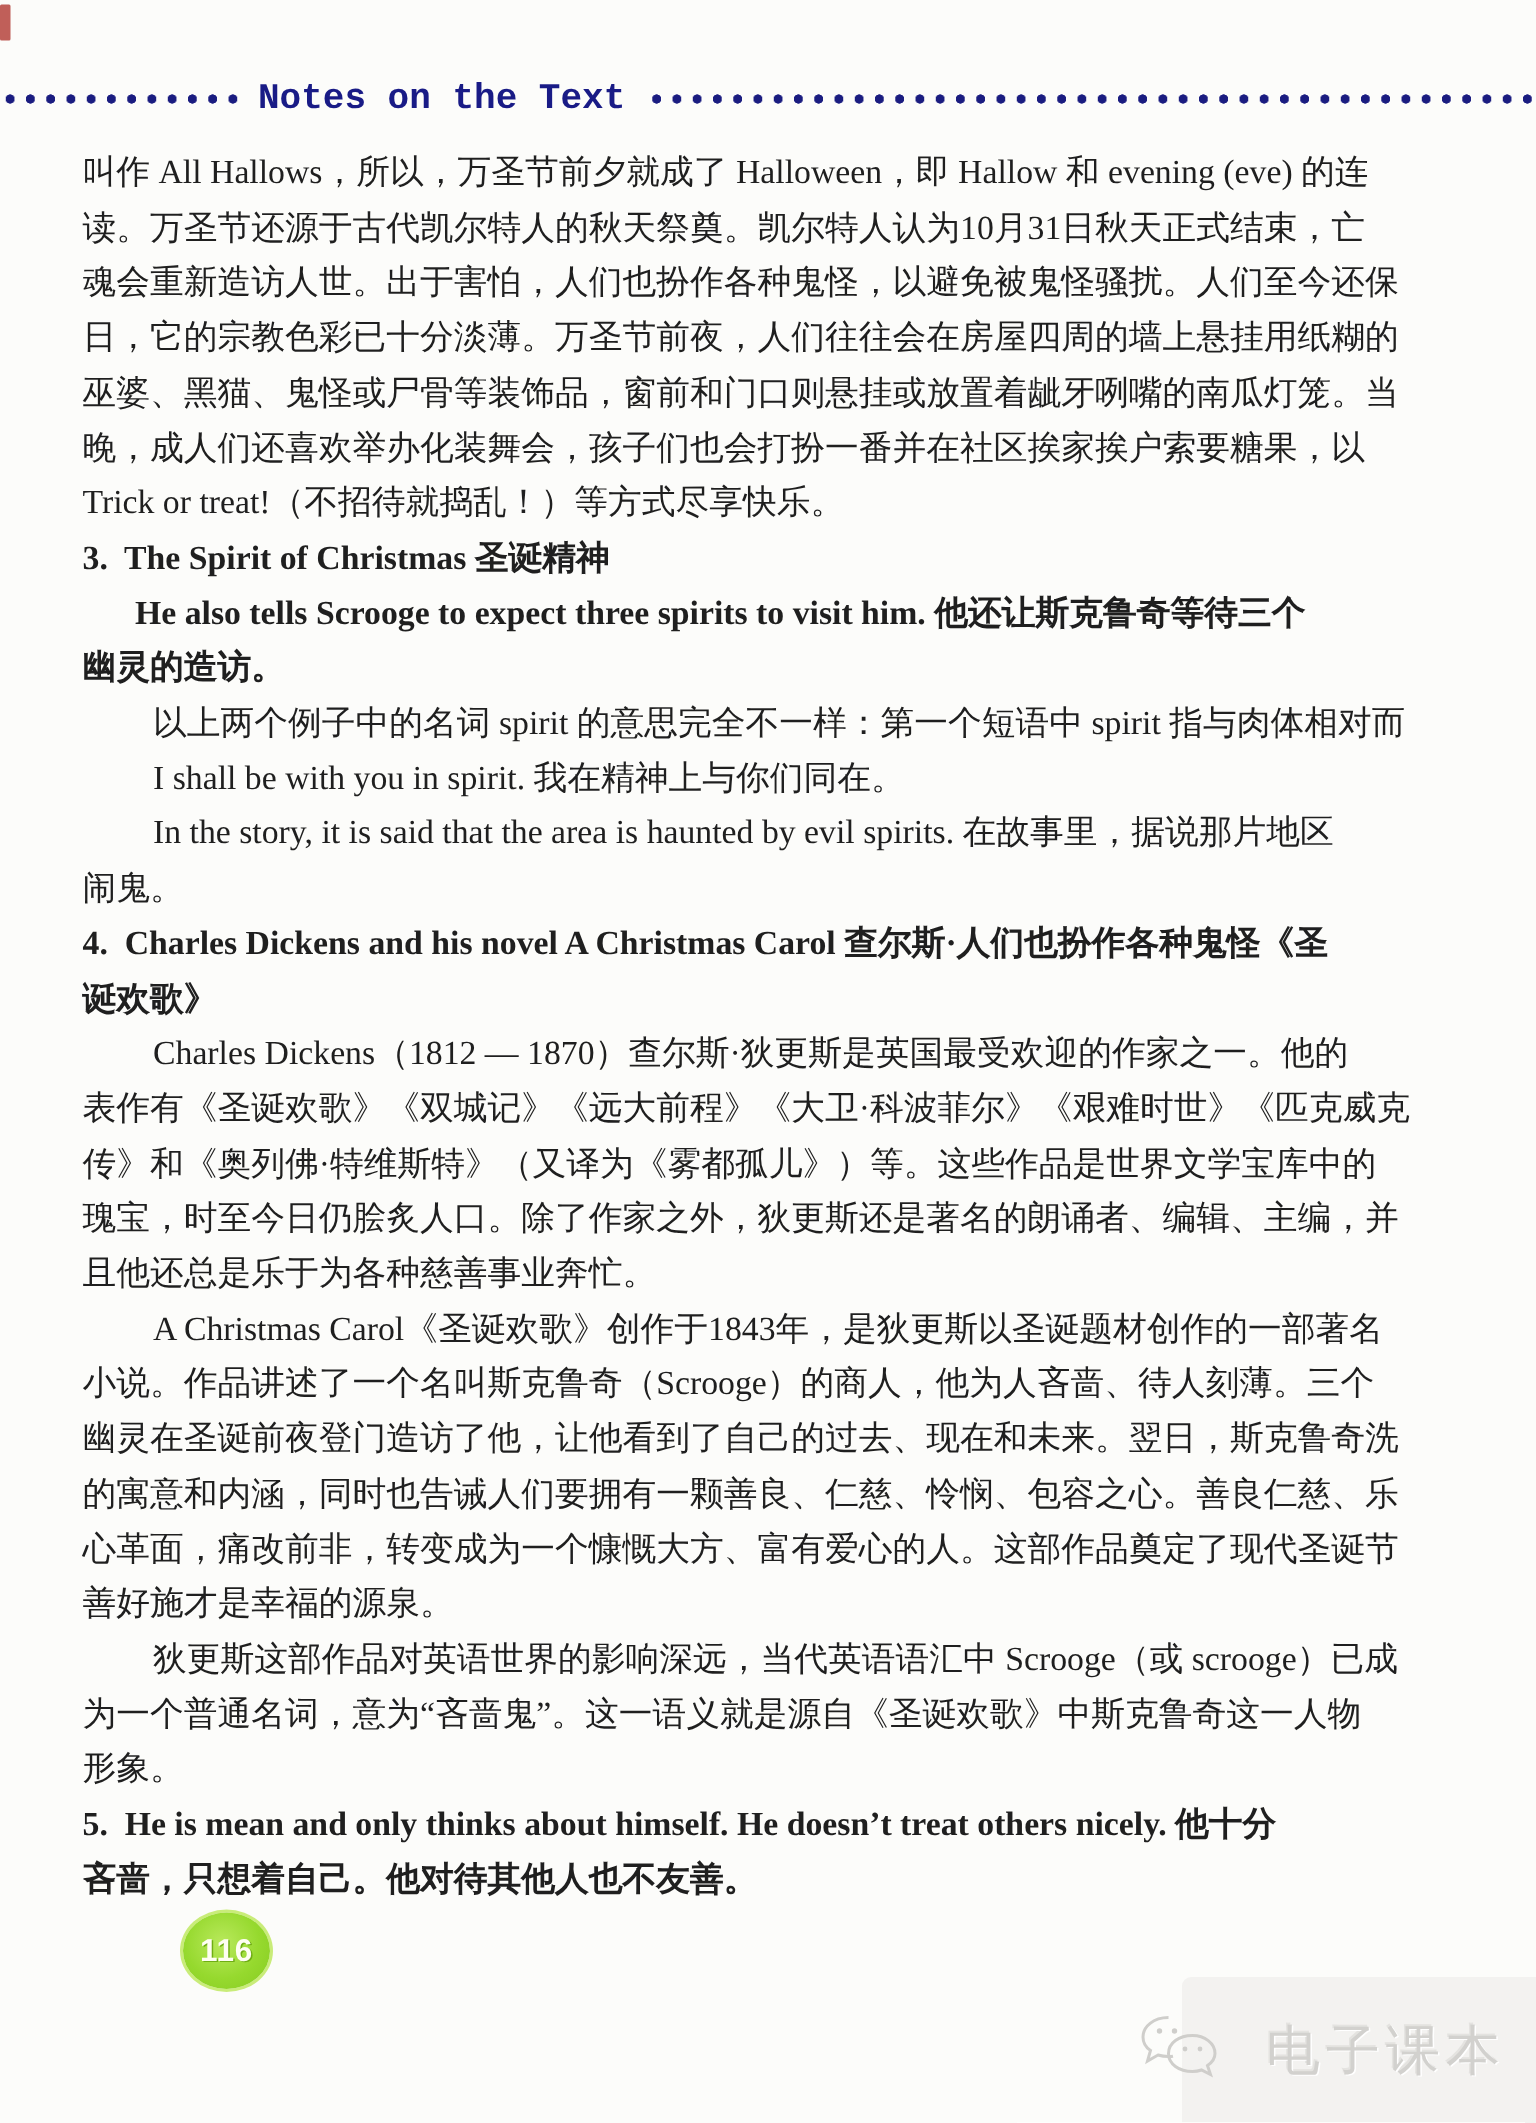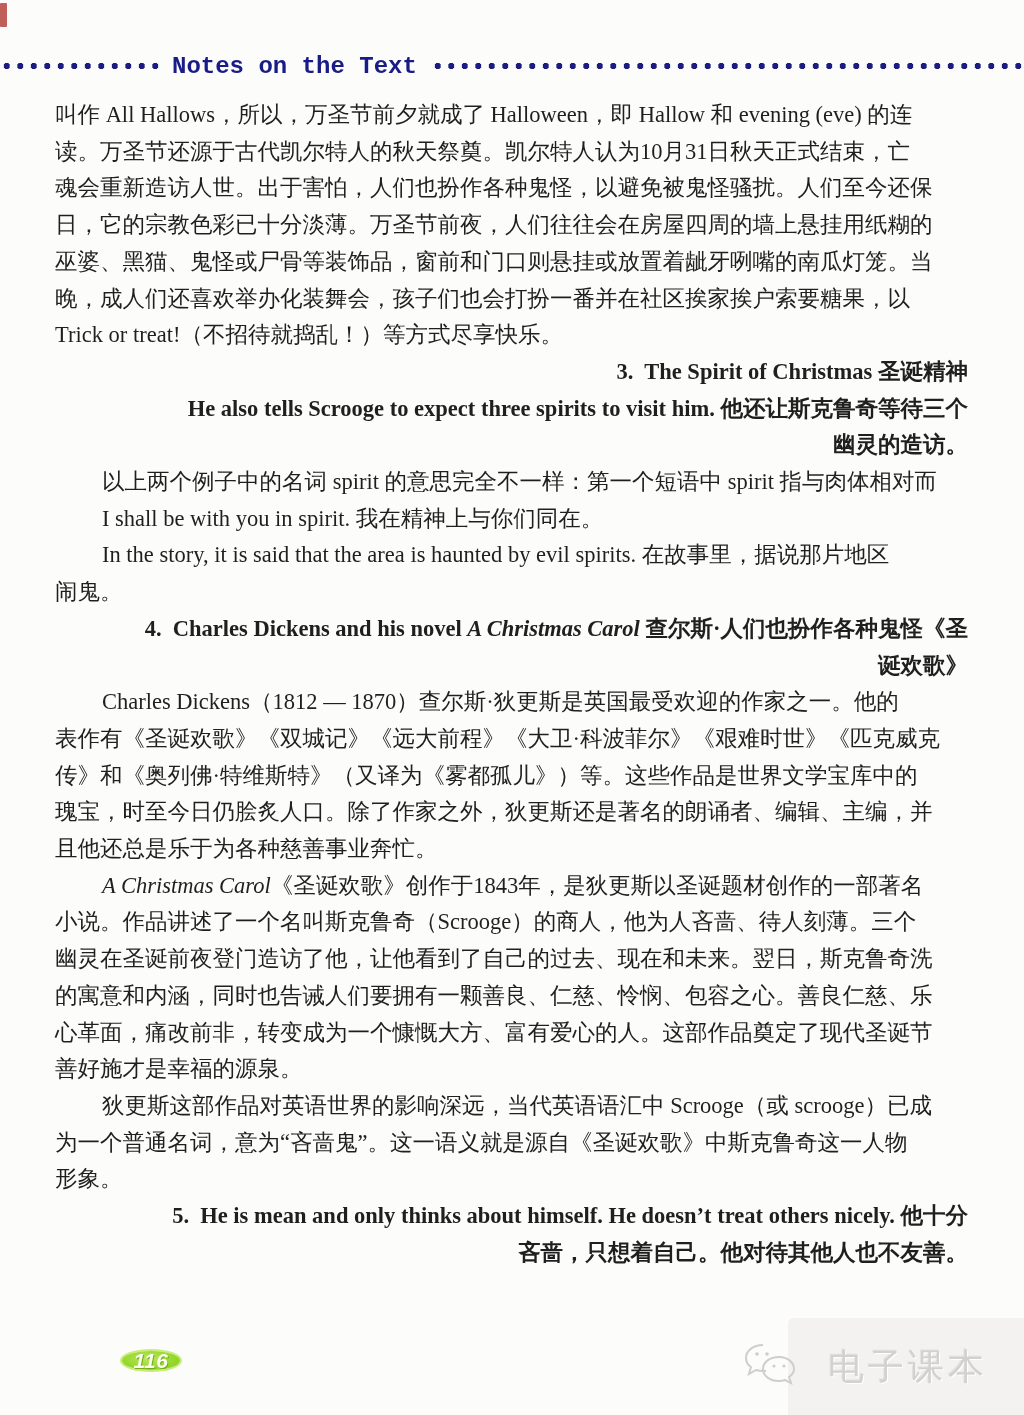"3. The Spirit of Christmas" .line.b { text-align: right -> none }
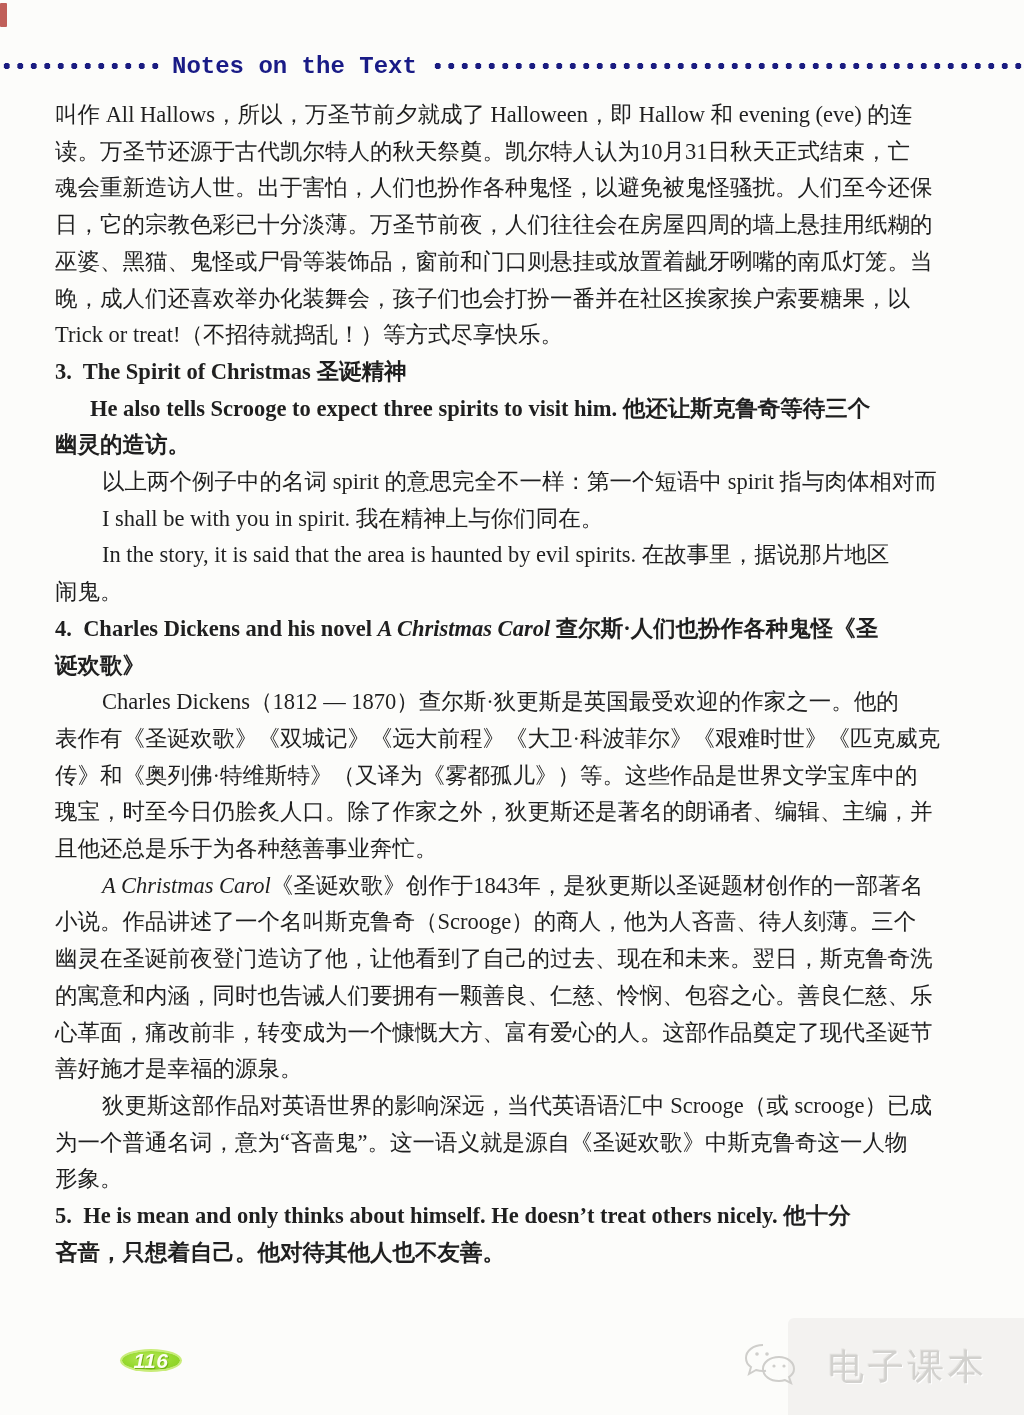"A Christmas Carol" .it { font-style: italic -> none }
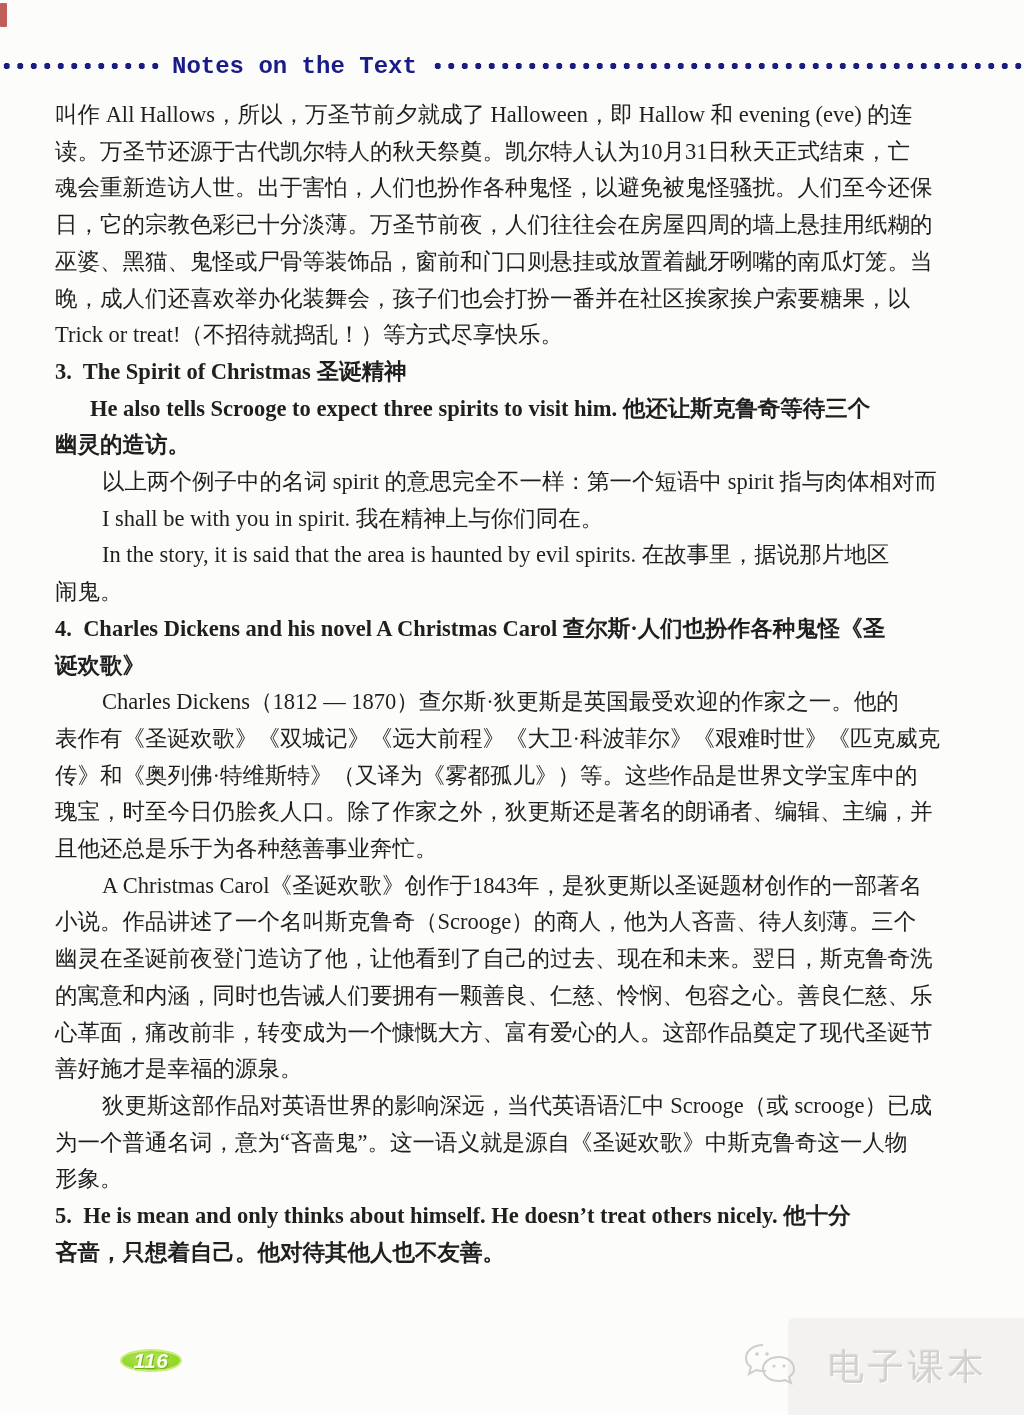"116" .pagenum { font-style: italic -> none; height: 19px -> 51px; top: 1351px -> 1275px }
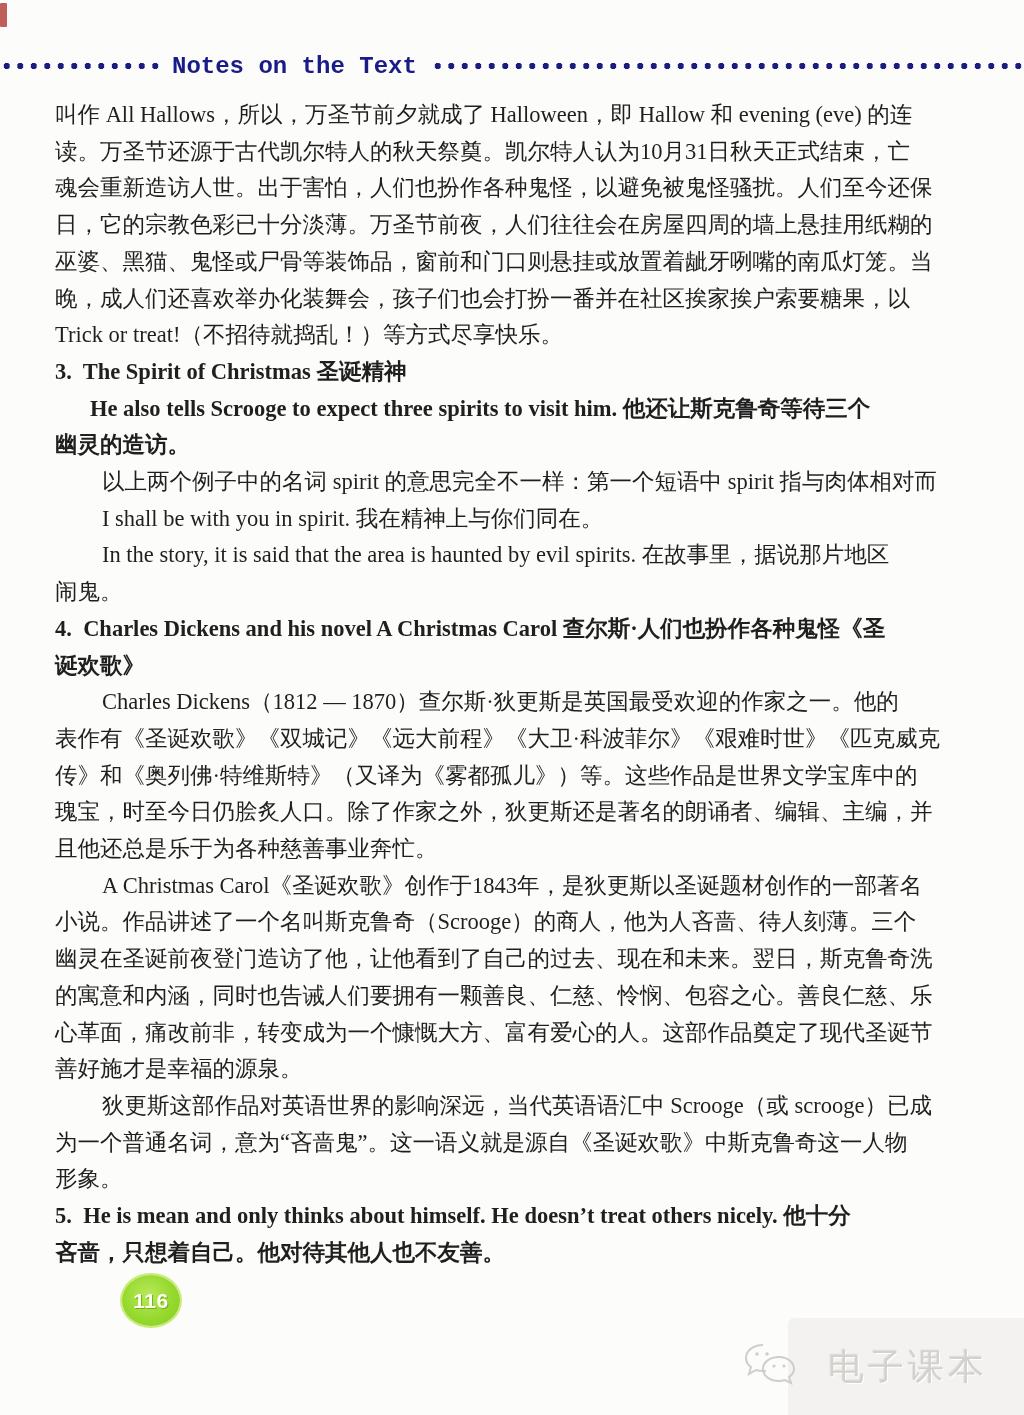"电子课本" .watermark { right: 36px -> 20px }
